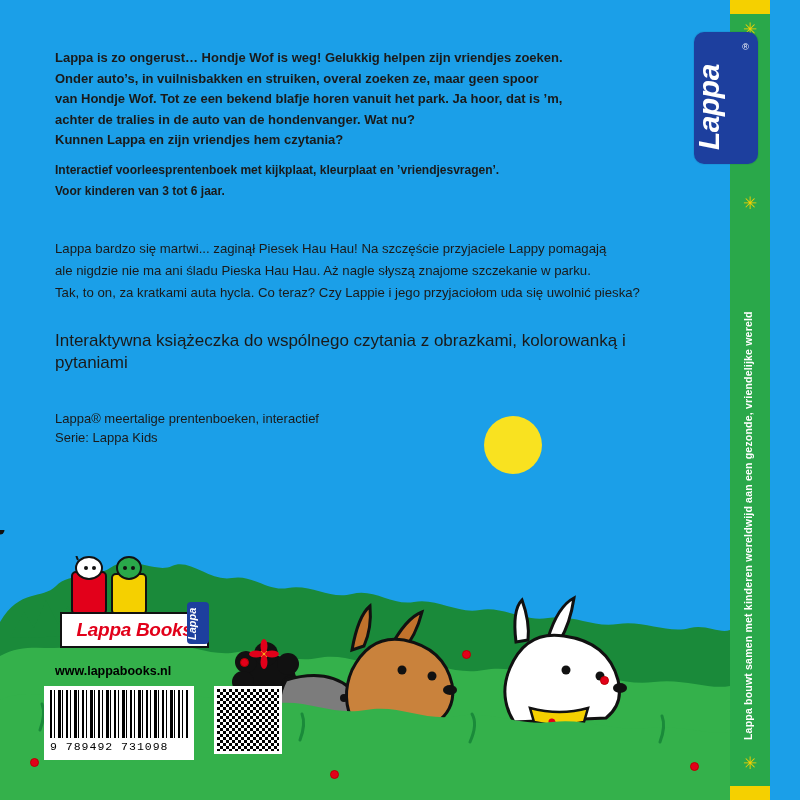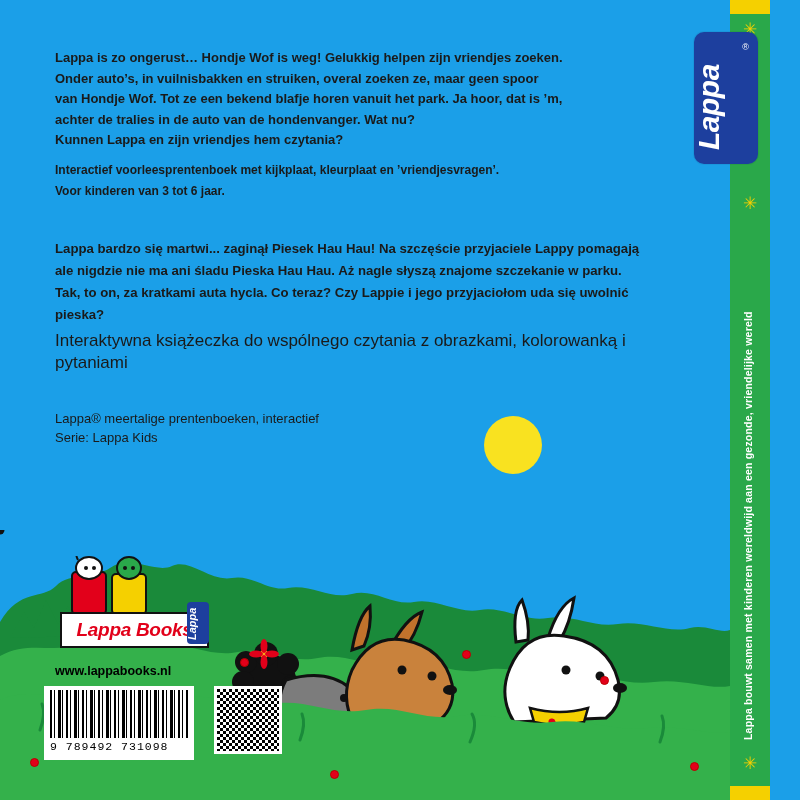"Lappa bardzo się martwi... zaginął" .block-pl { font-weight: bold -> normal }
